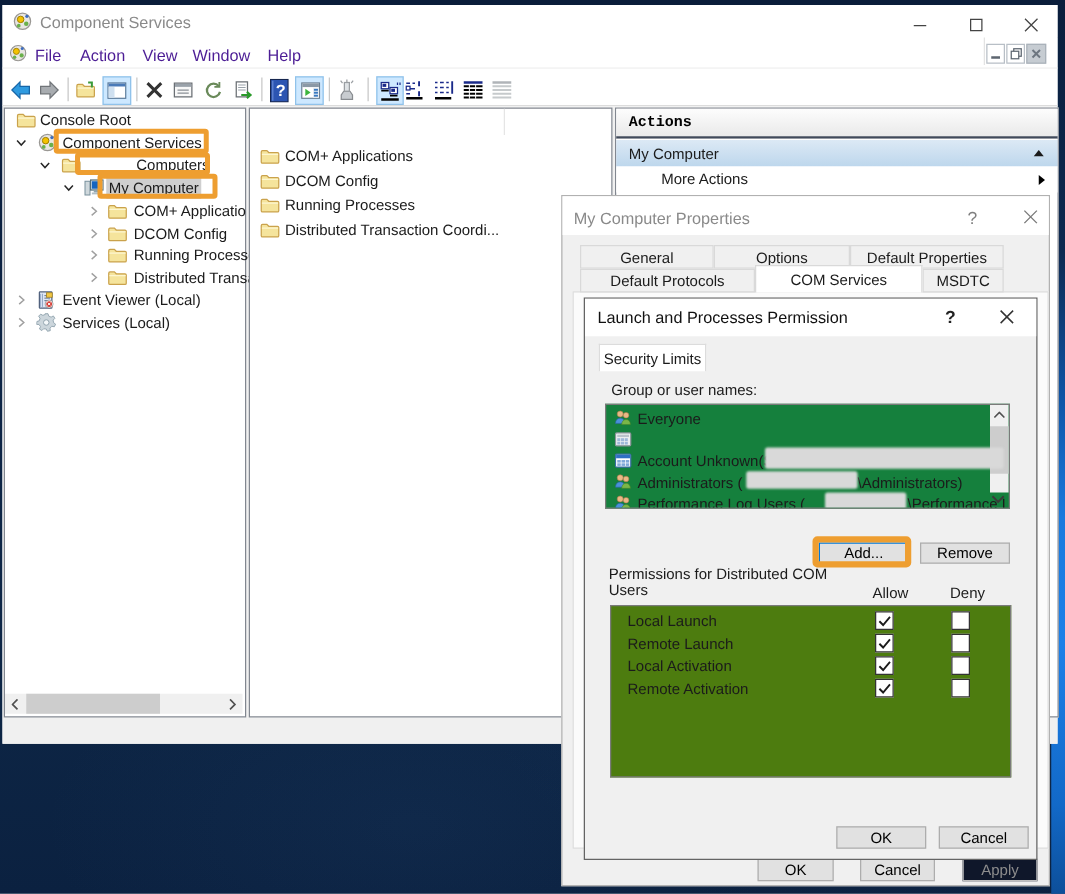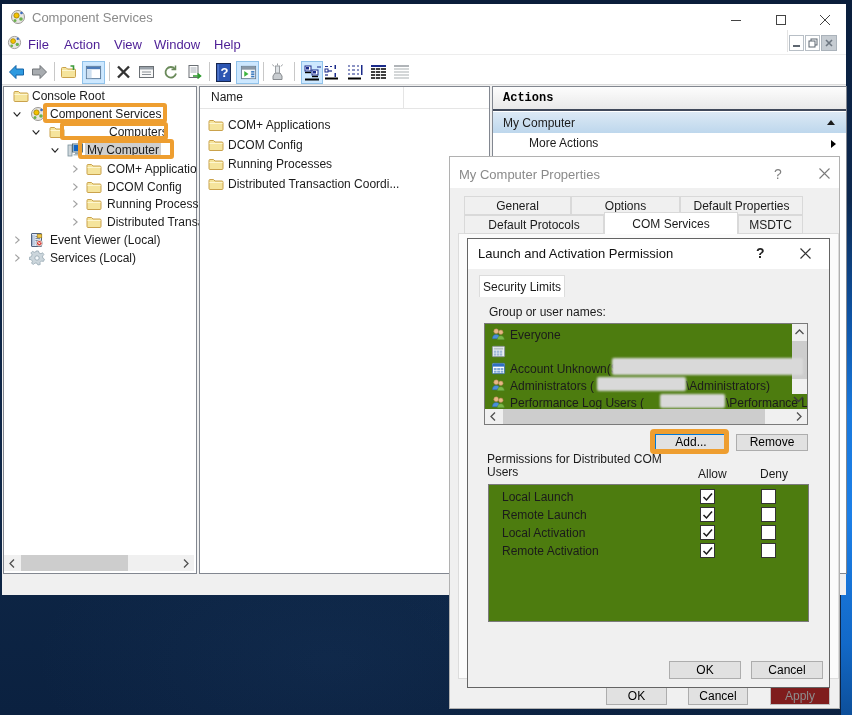"Name" div.abs { html: <div><span>Name</span></div> -> none }
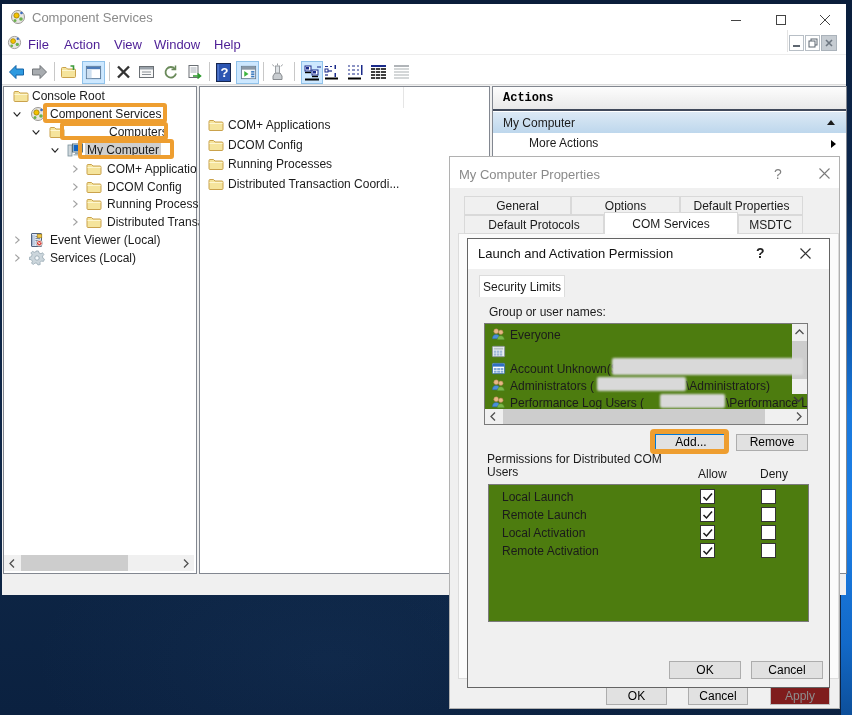"Launch and Activation Permission" div.abs { text: Activation -> Processes }
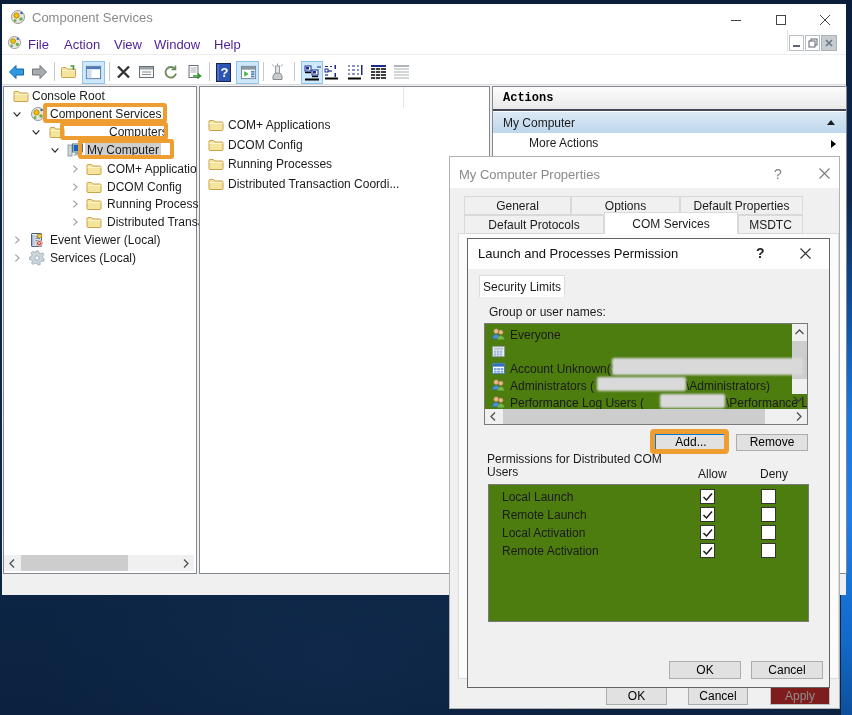"Everyone" div.abs { background: #4d7c0f -> #15803d; height: 102px -> 84px }
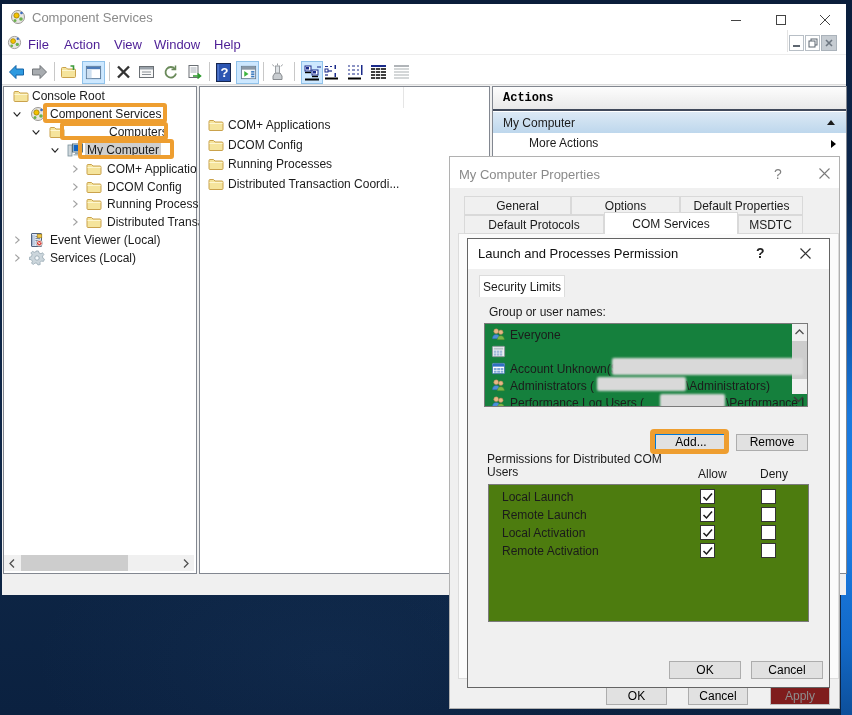"Apply" div.btn { background: #7f1d1d -> #0f172a }
